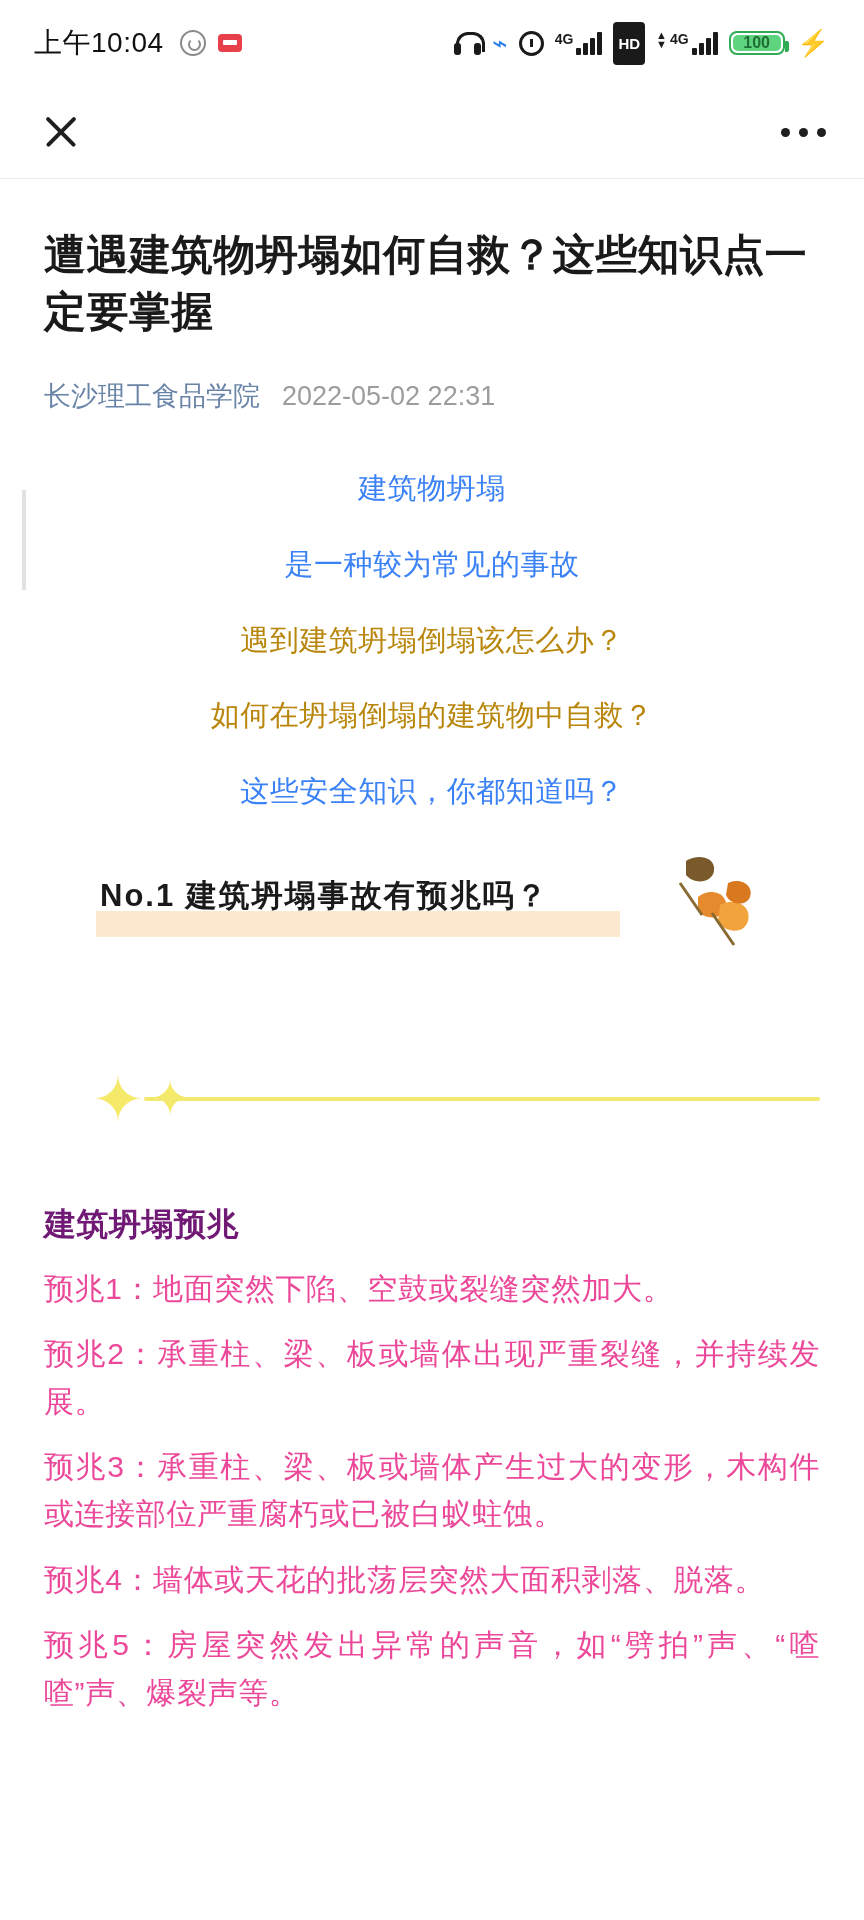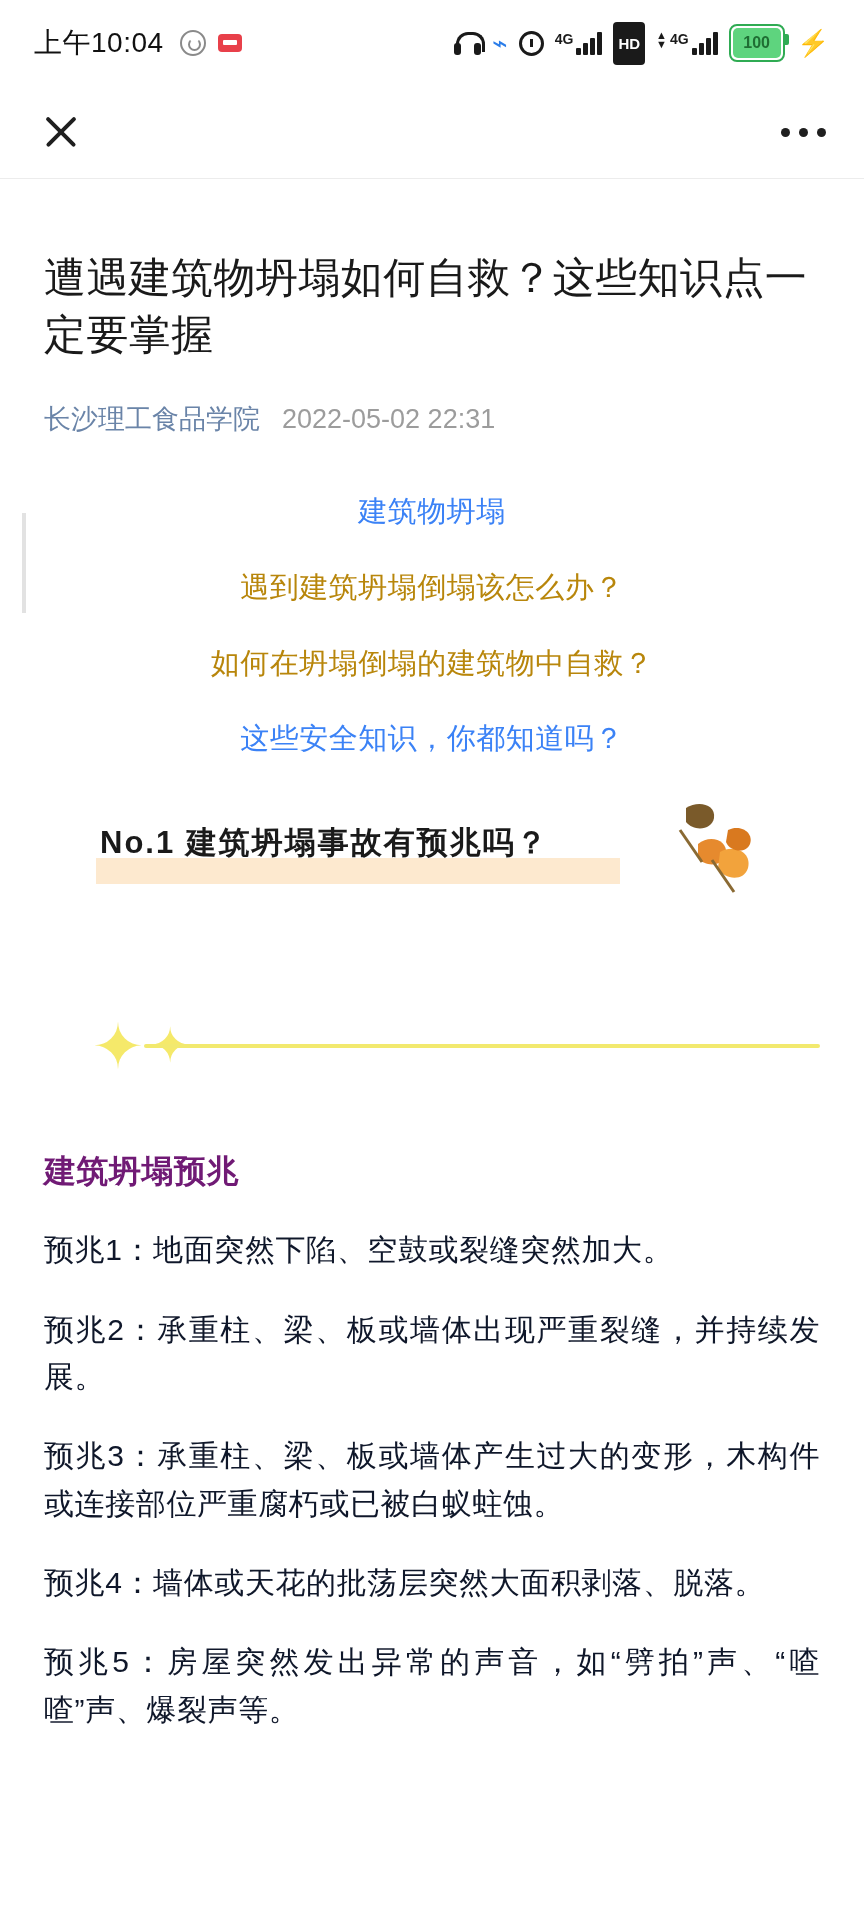"100" .battery { height: 38px -> 24px }
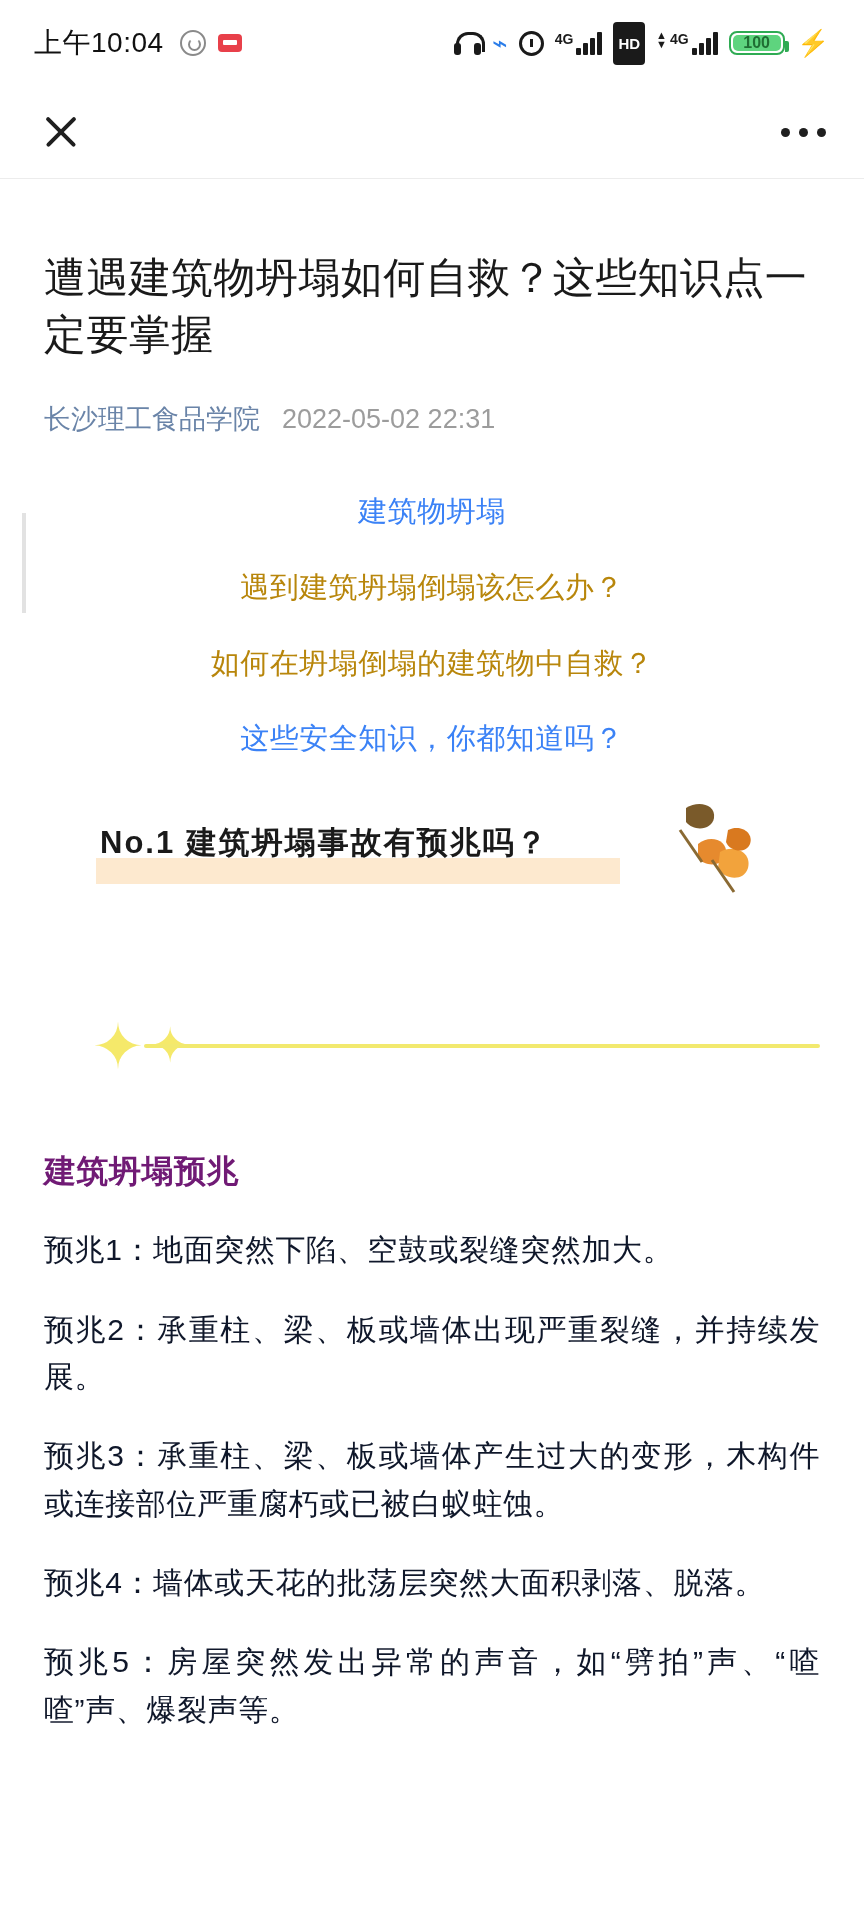"遭遇建筑物坍塌如何自救？这些知识点一定要掌握" .article-title { font-weight: 400 -> 700; margin-top: 71px -> 48px }
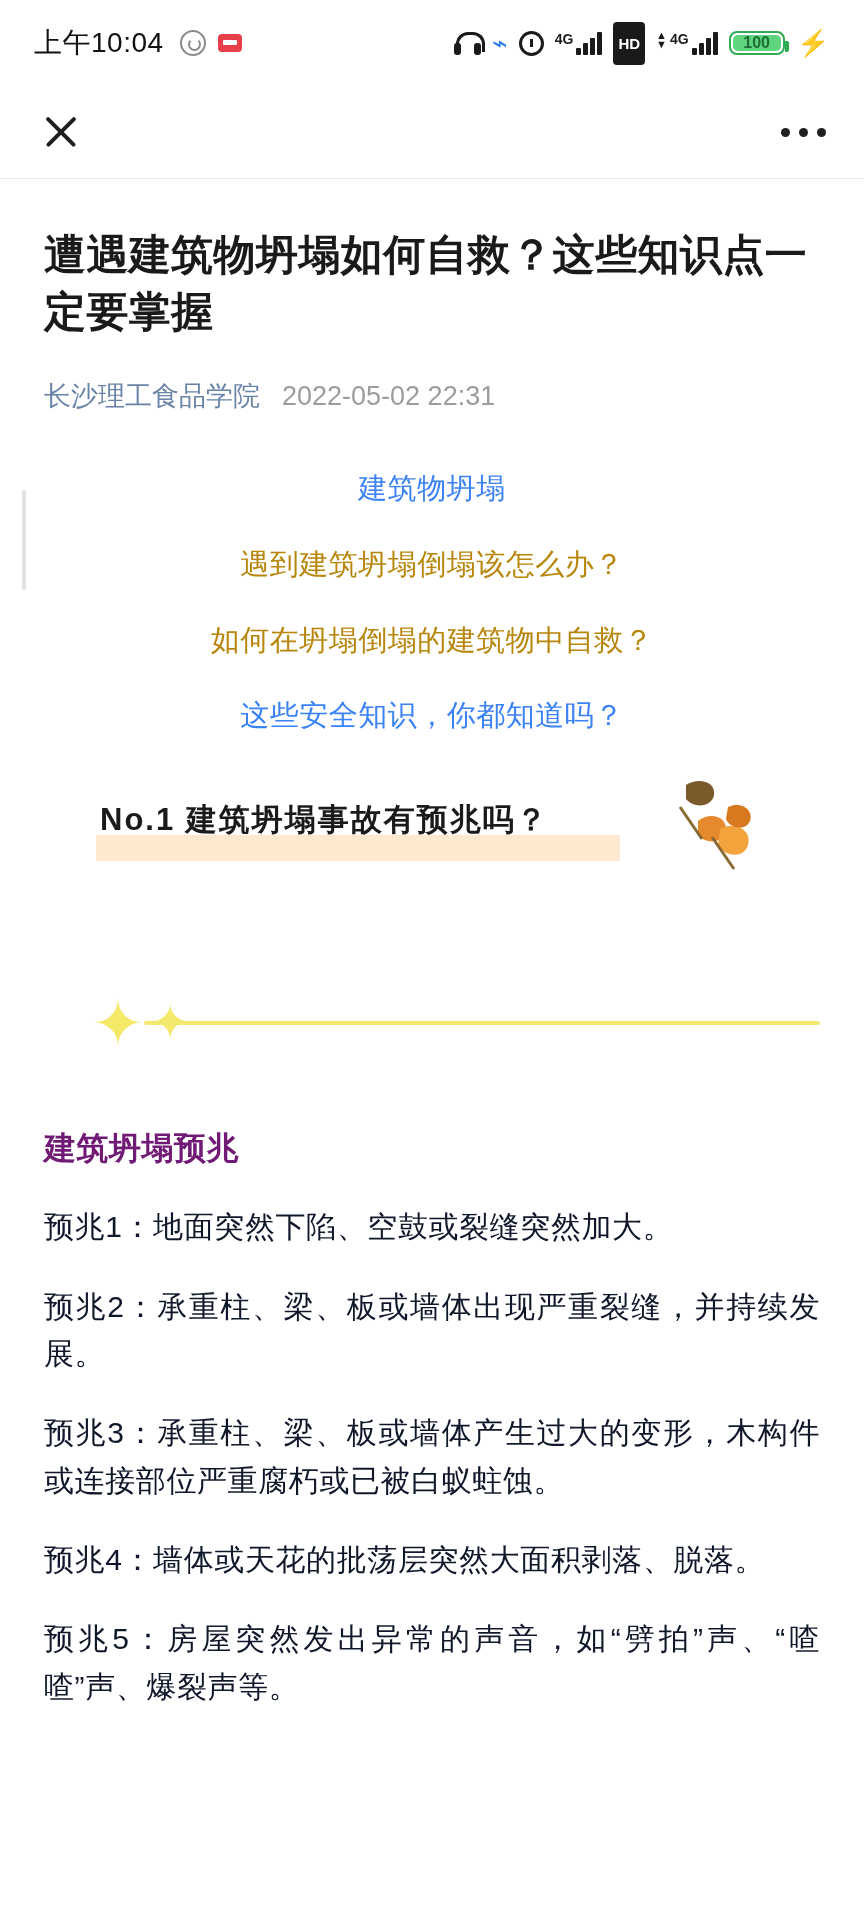"是一种较为常见的事故" div.line-center { html: none -> <div>是一种较为常见的事故</div> }
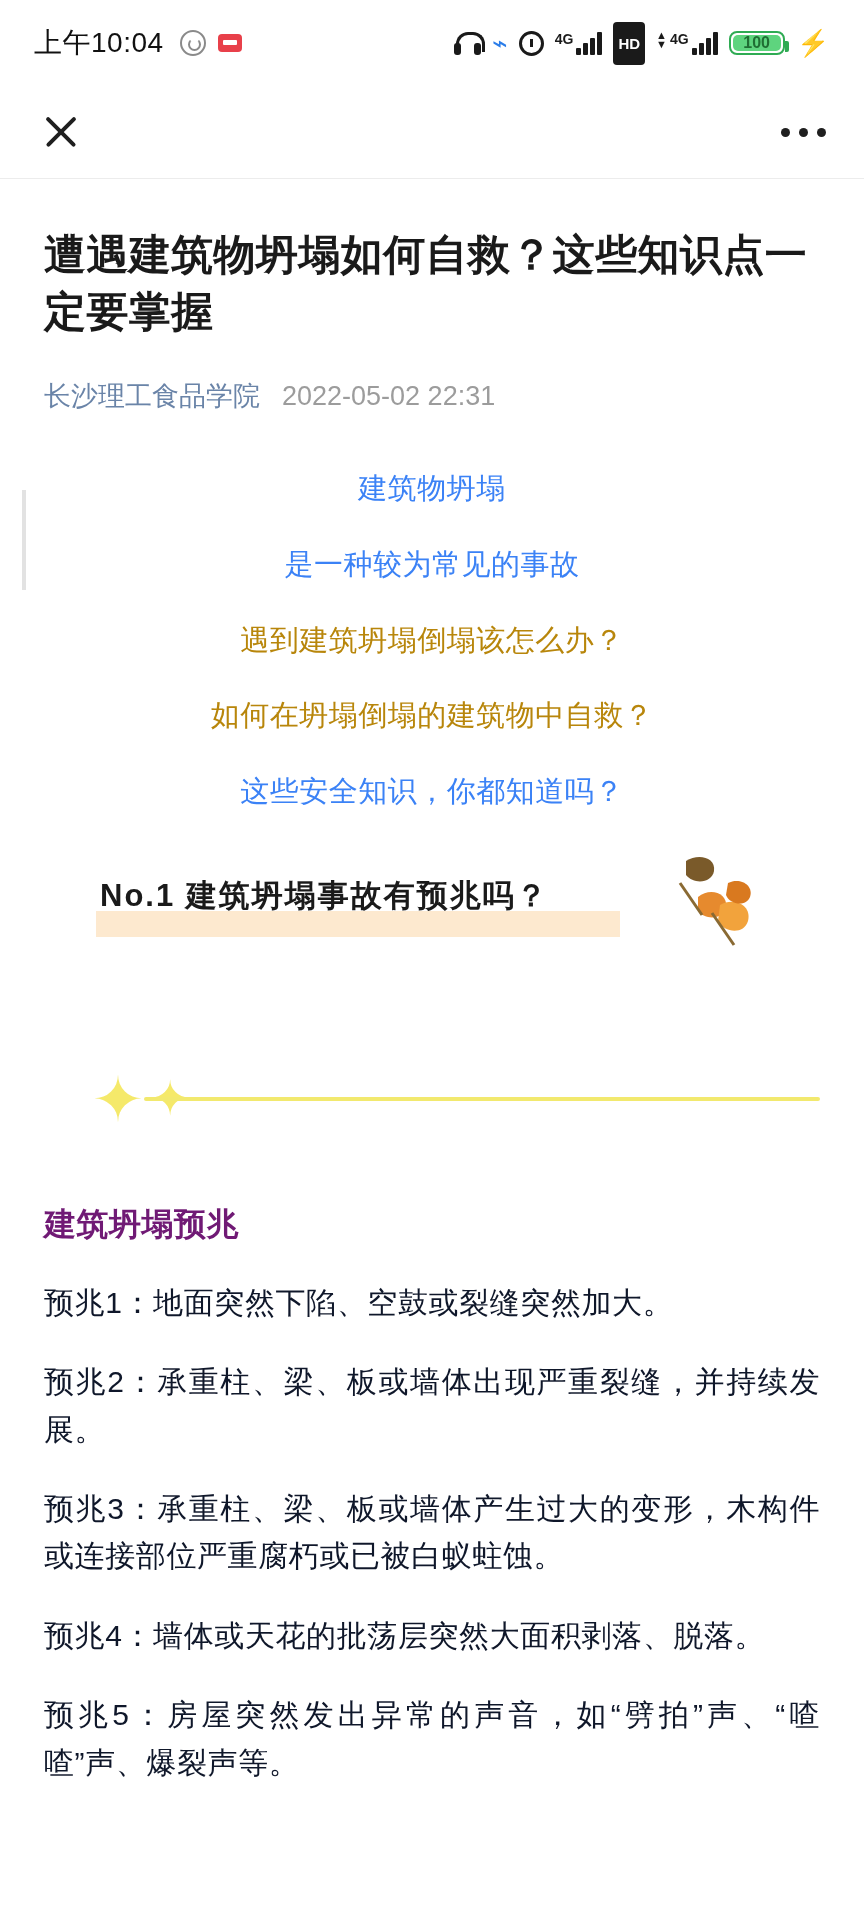"预兆1：地面突然下陷、空鼓或裂缝突然加大。" .para { color: #0f172a -> #ec4899; margin-top: 32px -> 18px }
